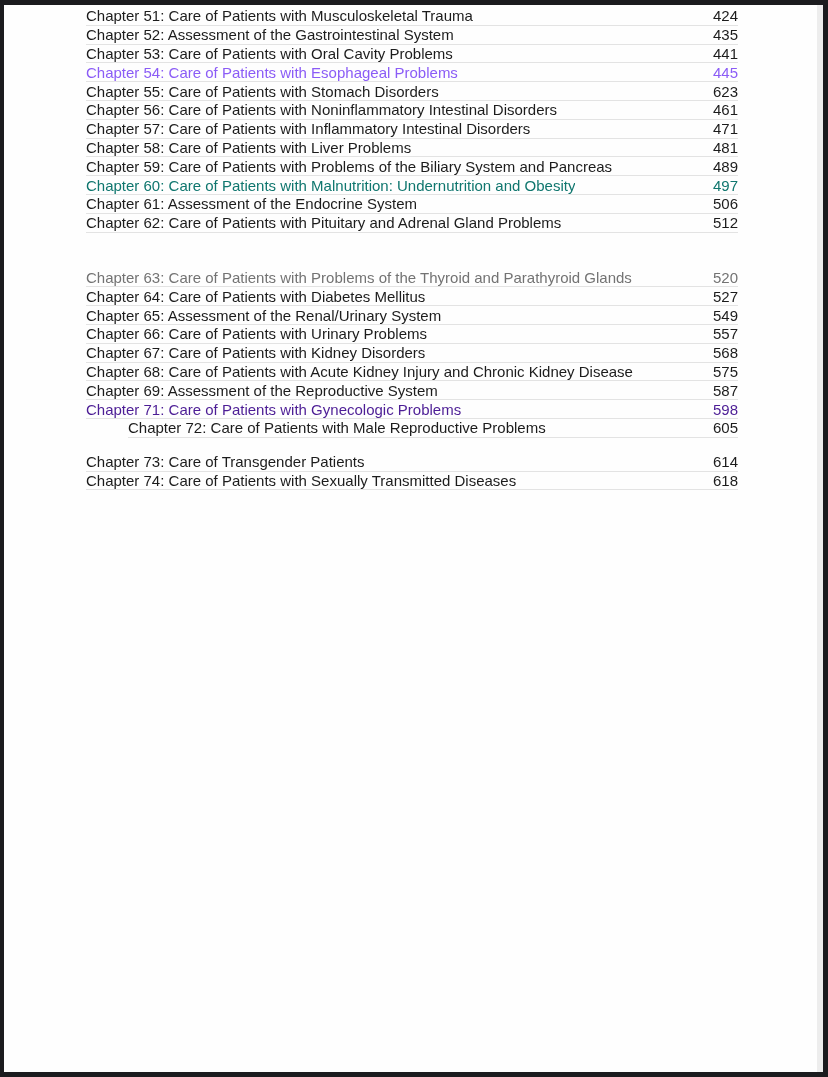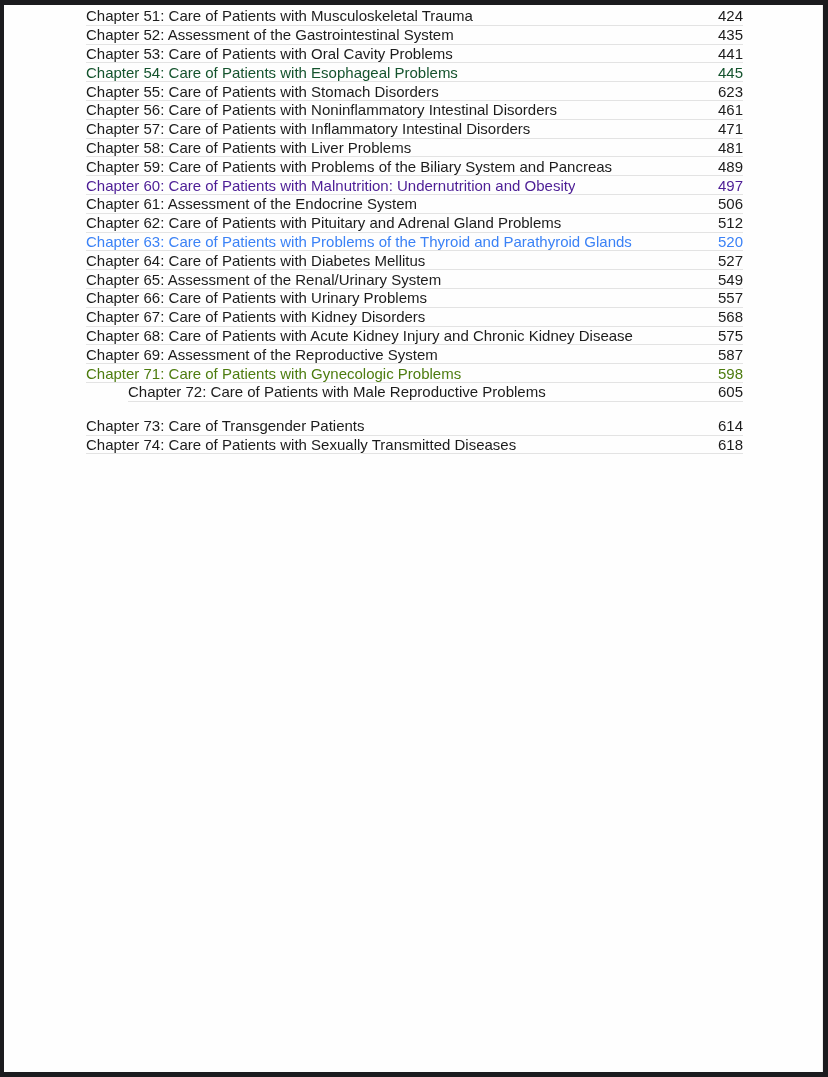"Chapter 51: Care of Patients" .doc-page { border-right: 1px solid #ec4899 -> 6px solid #ec4899 }
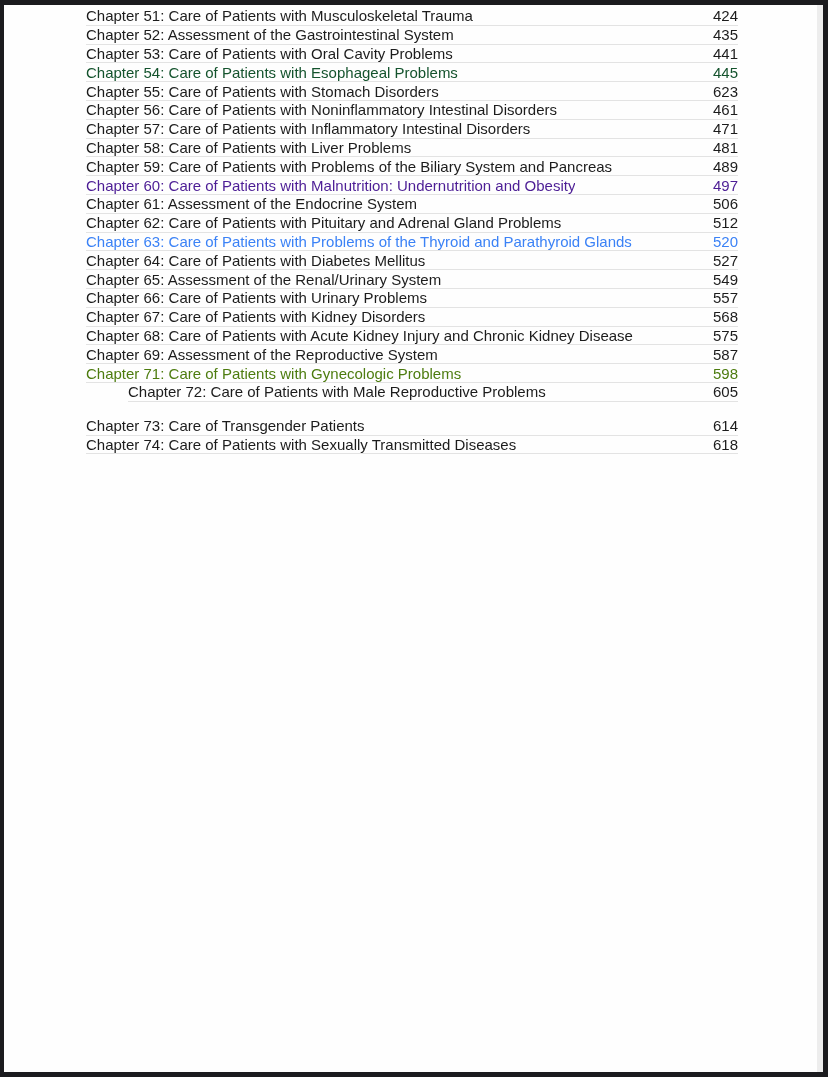"Chapter 54: Care of Patients" div.toc-row { color: #14532d -> #8b5cf6 }
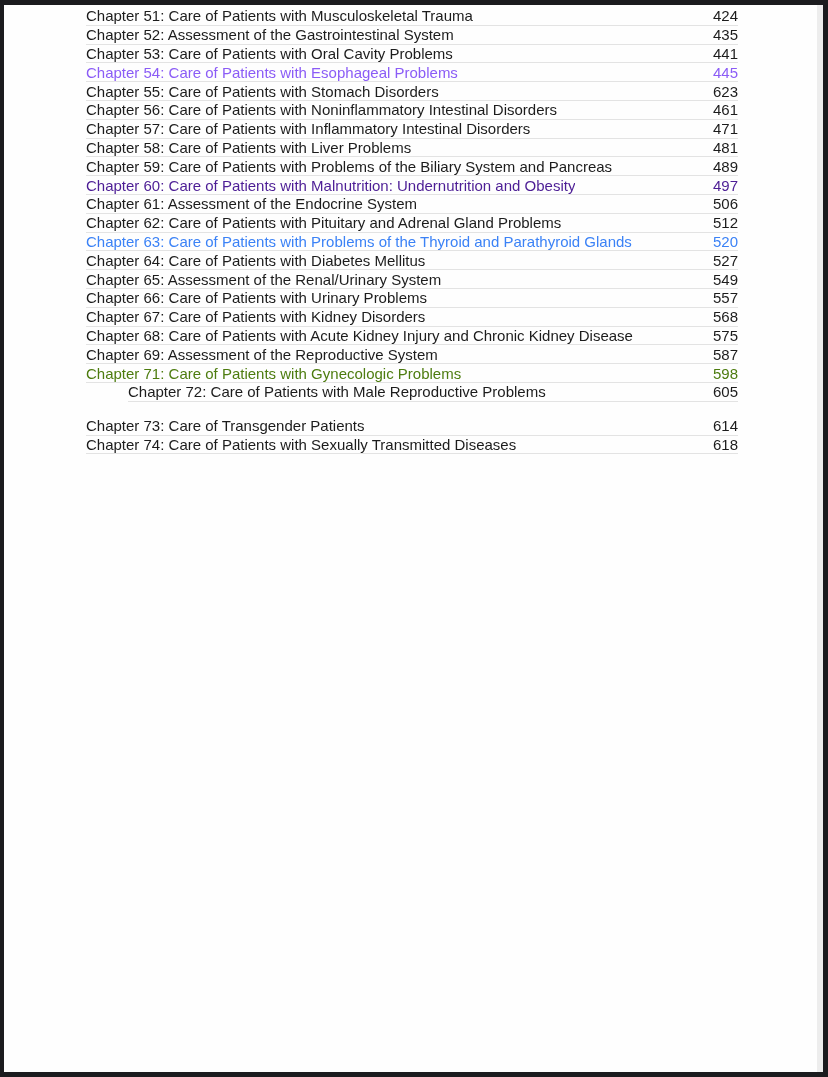"Chapter 60: Care of Patients" div.toc-row { color: #4c1d95 -> #0f766e }
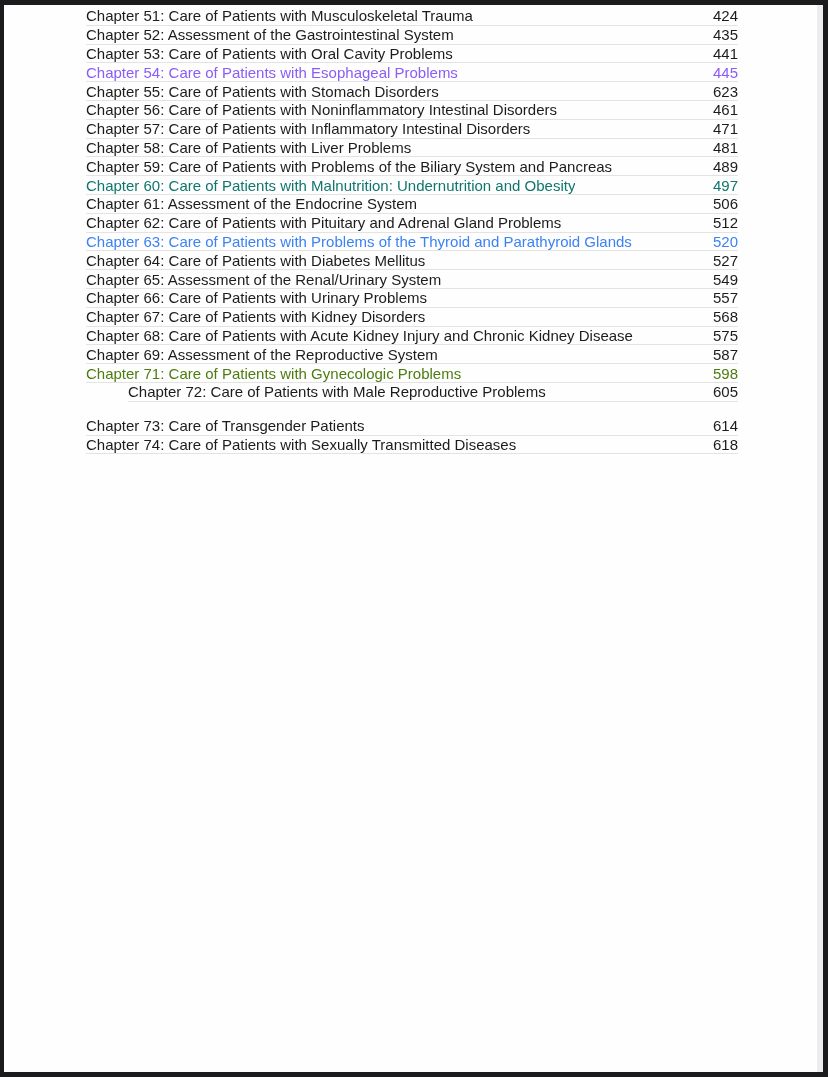"Chapter 63: Care of Patients" div.toc-row { color: #3b82f6 -> #737373; margin-top: none -> 36px }
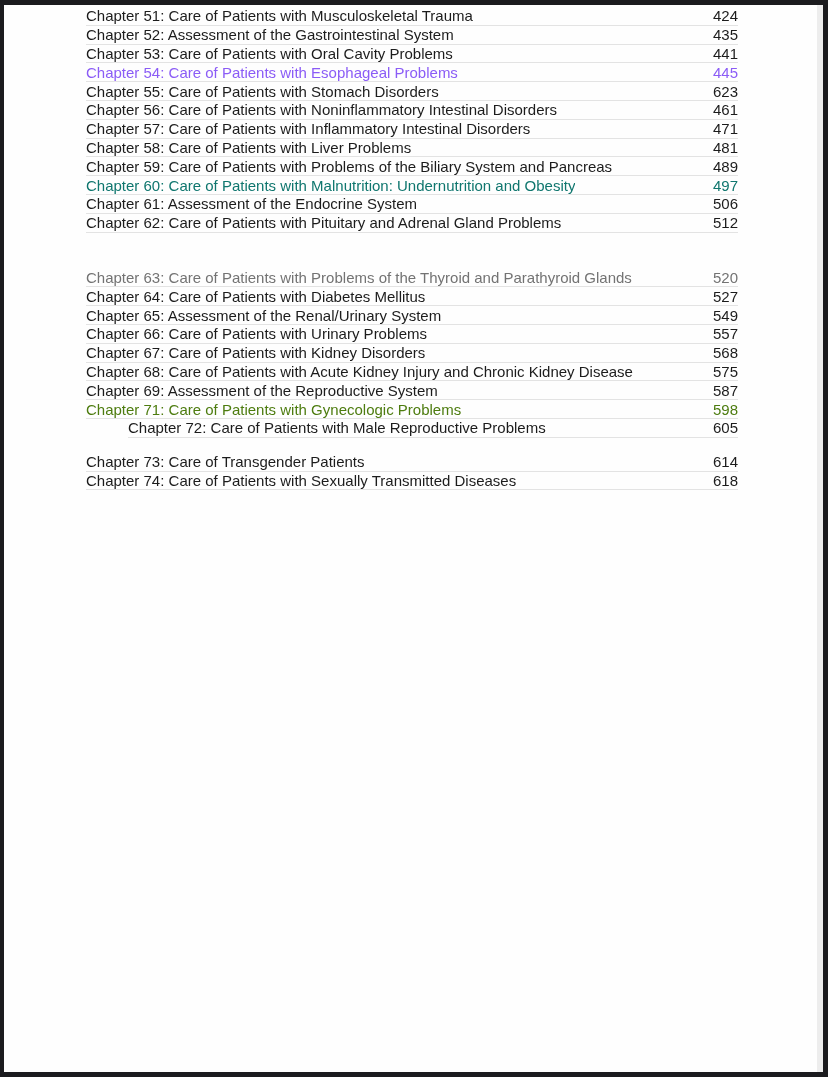"Chapter 71: Care of Patients" div.toc-row { color: #4d7c0f -> #4c1d95 }
